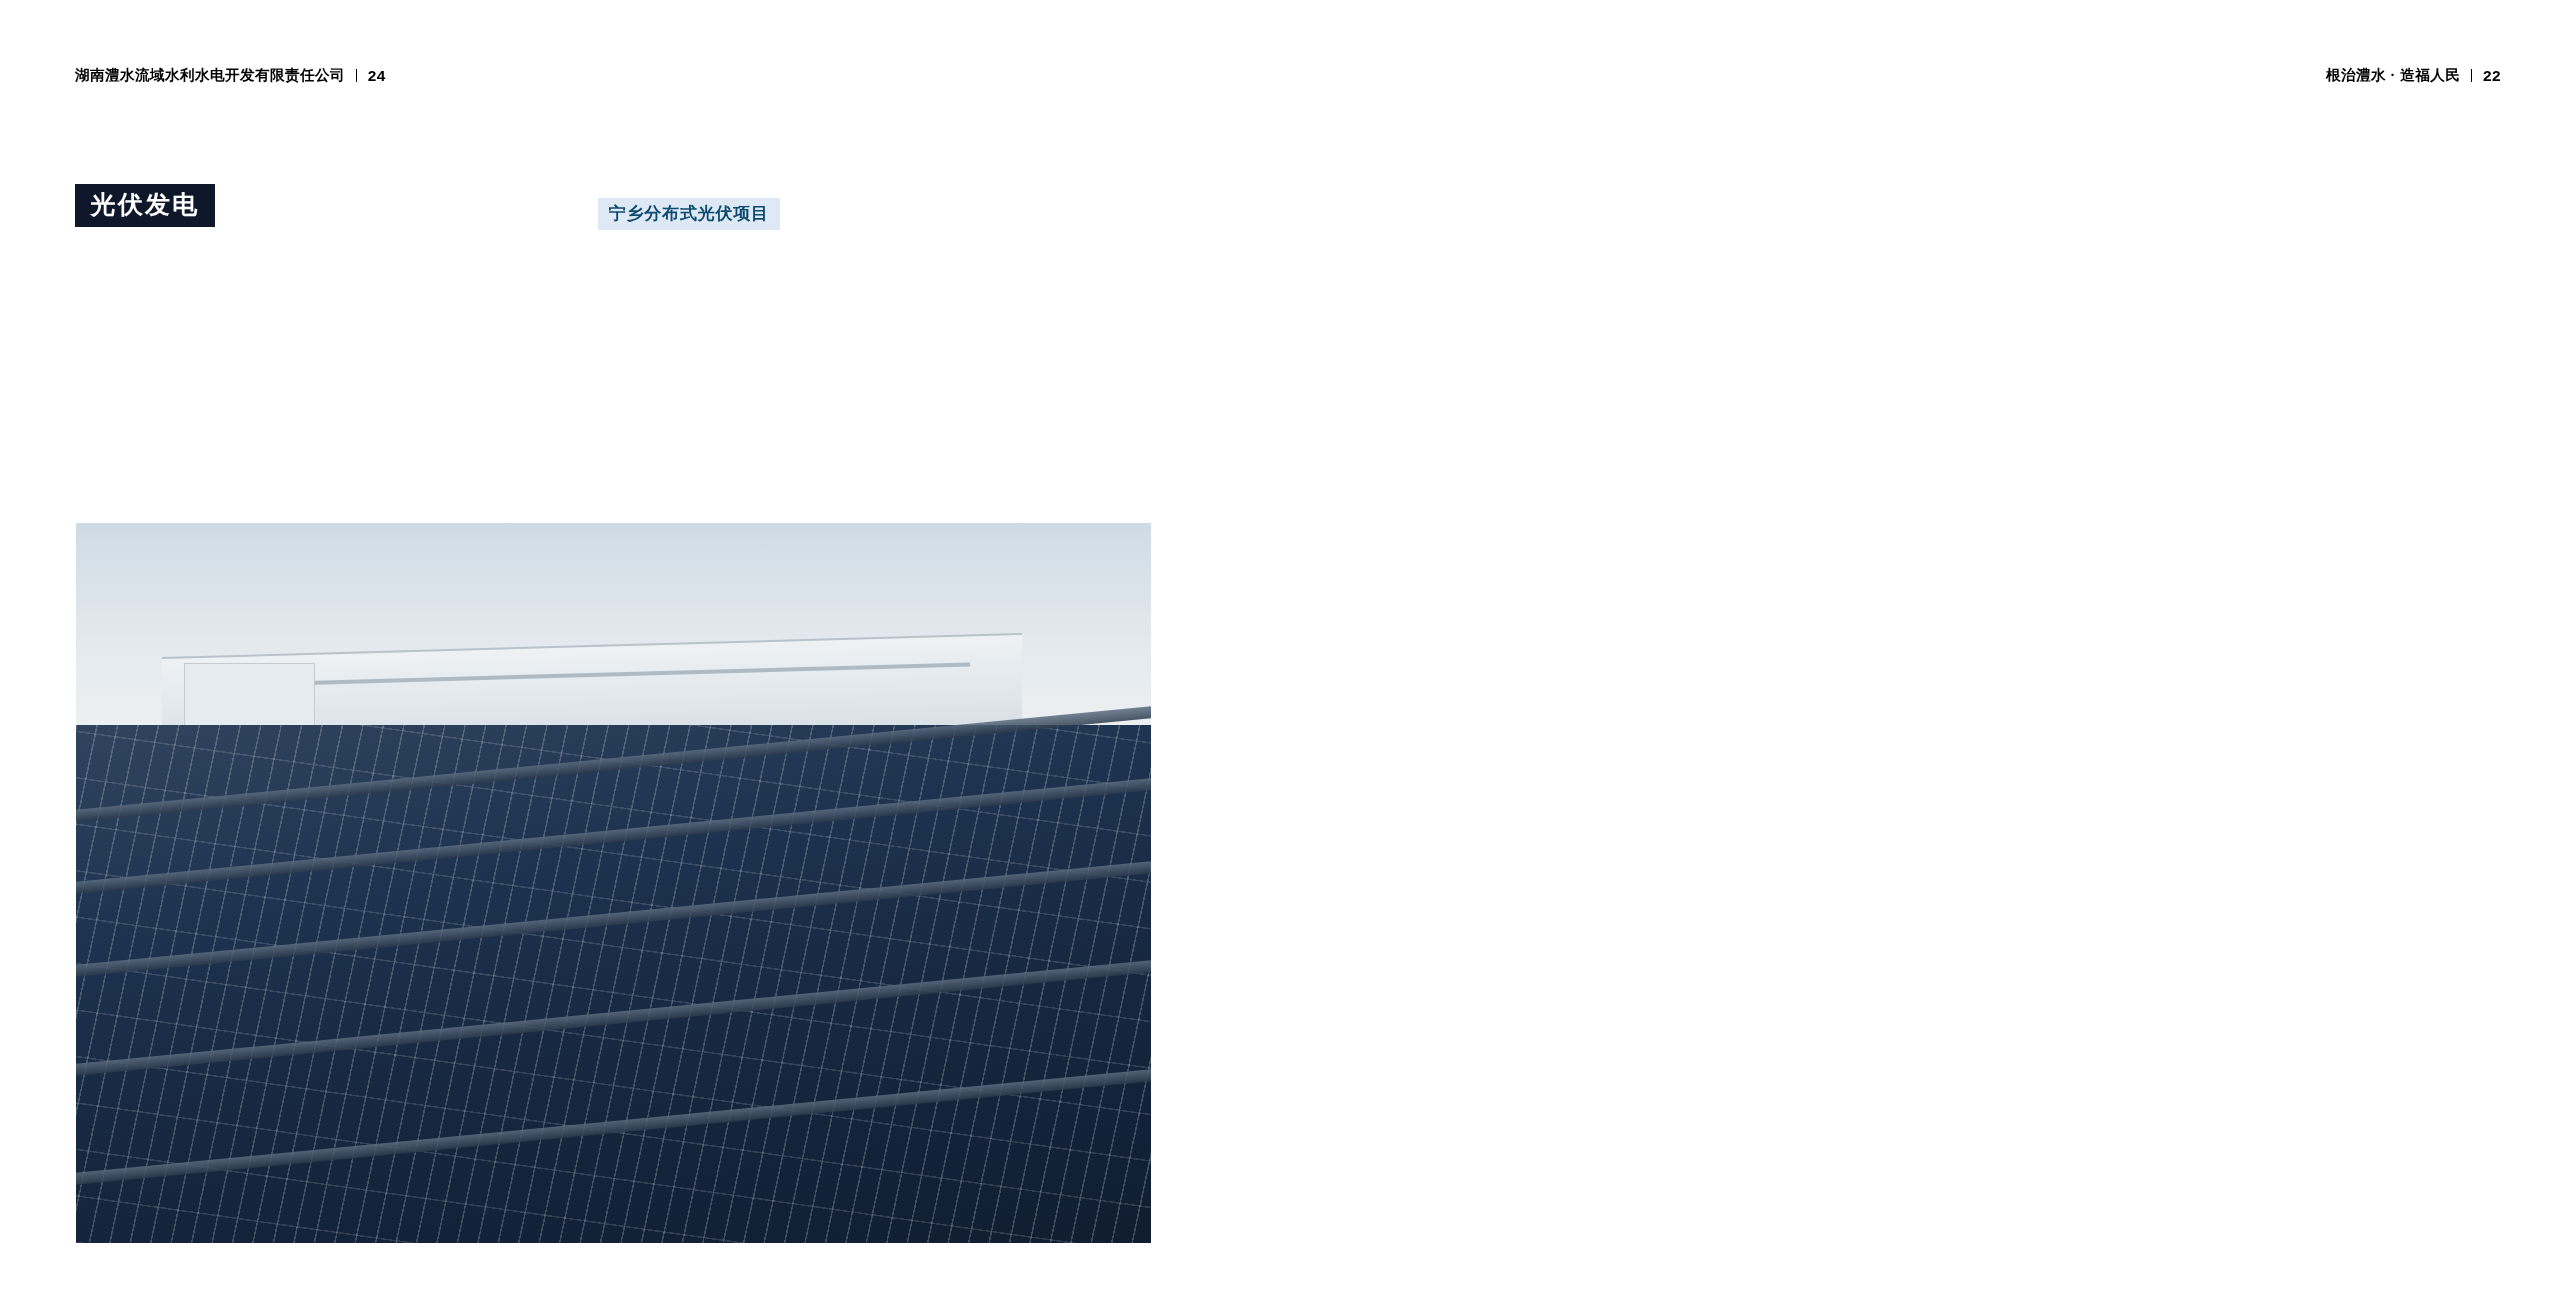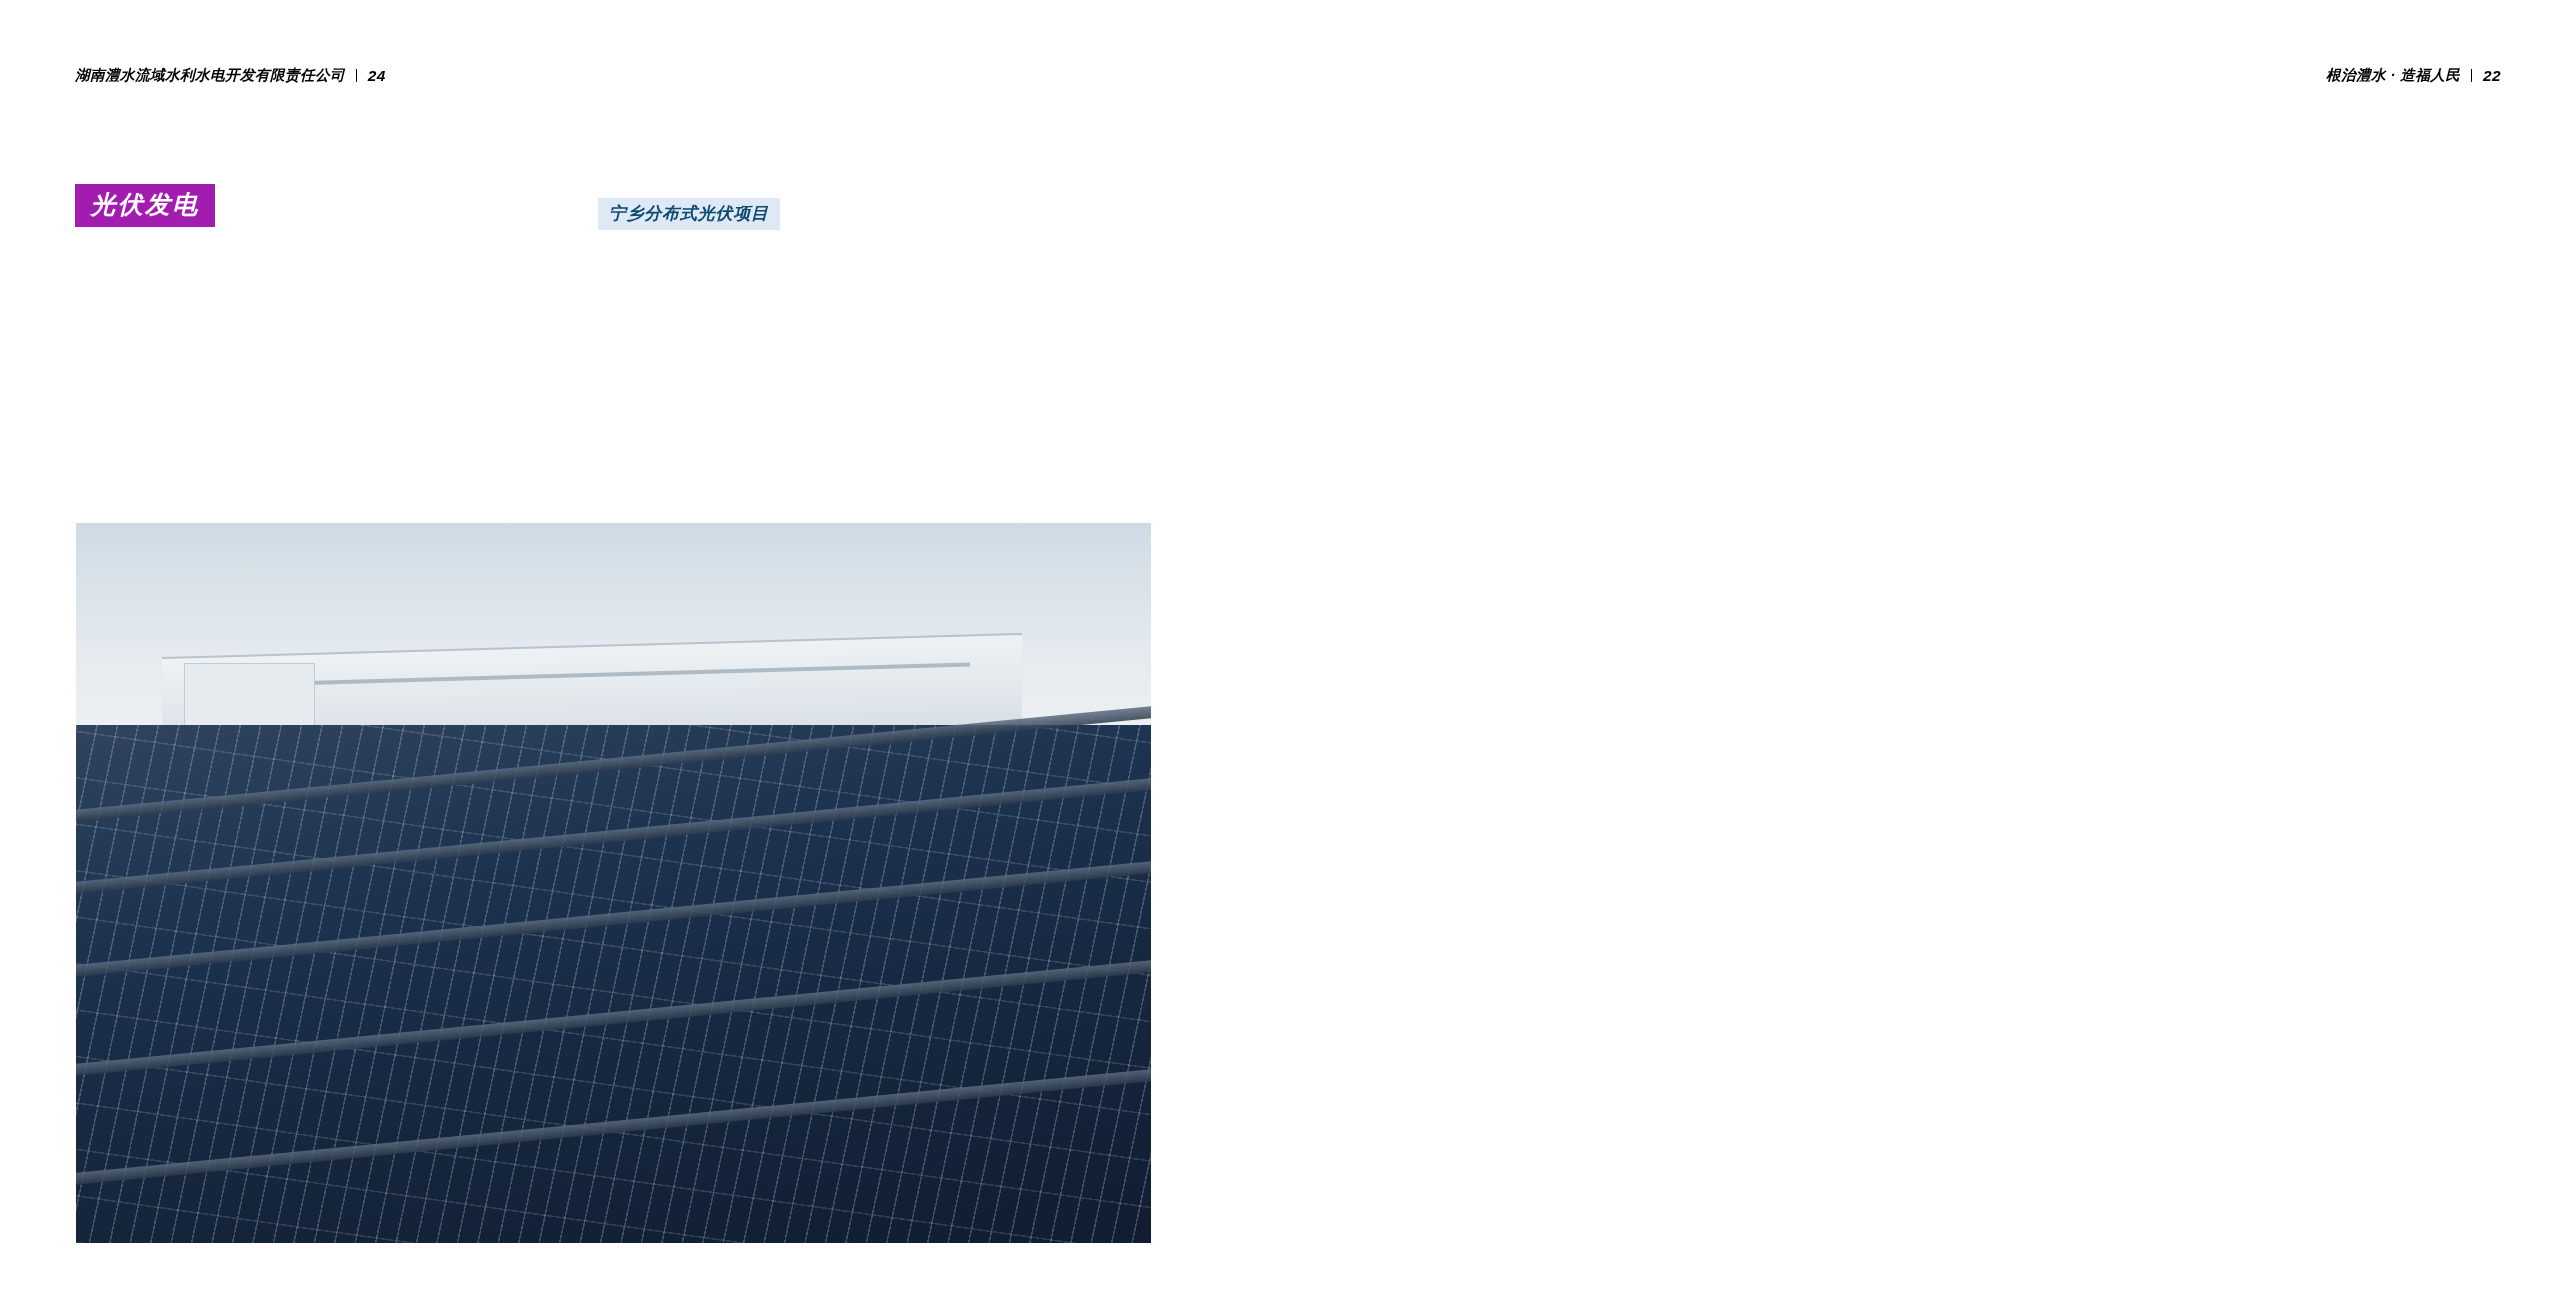"湖南澧水流域水利水电开发有限责任公司" .page { font-style: italic -> none }
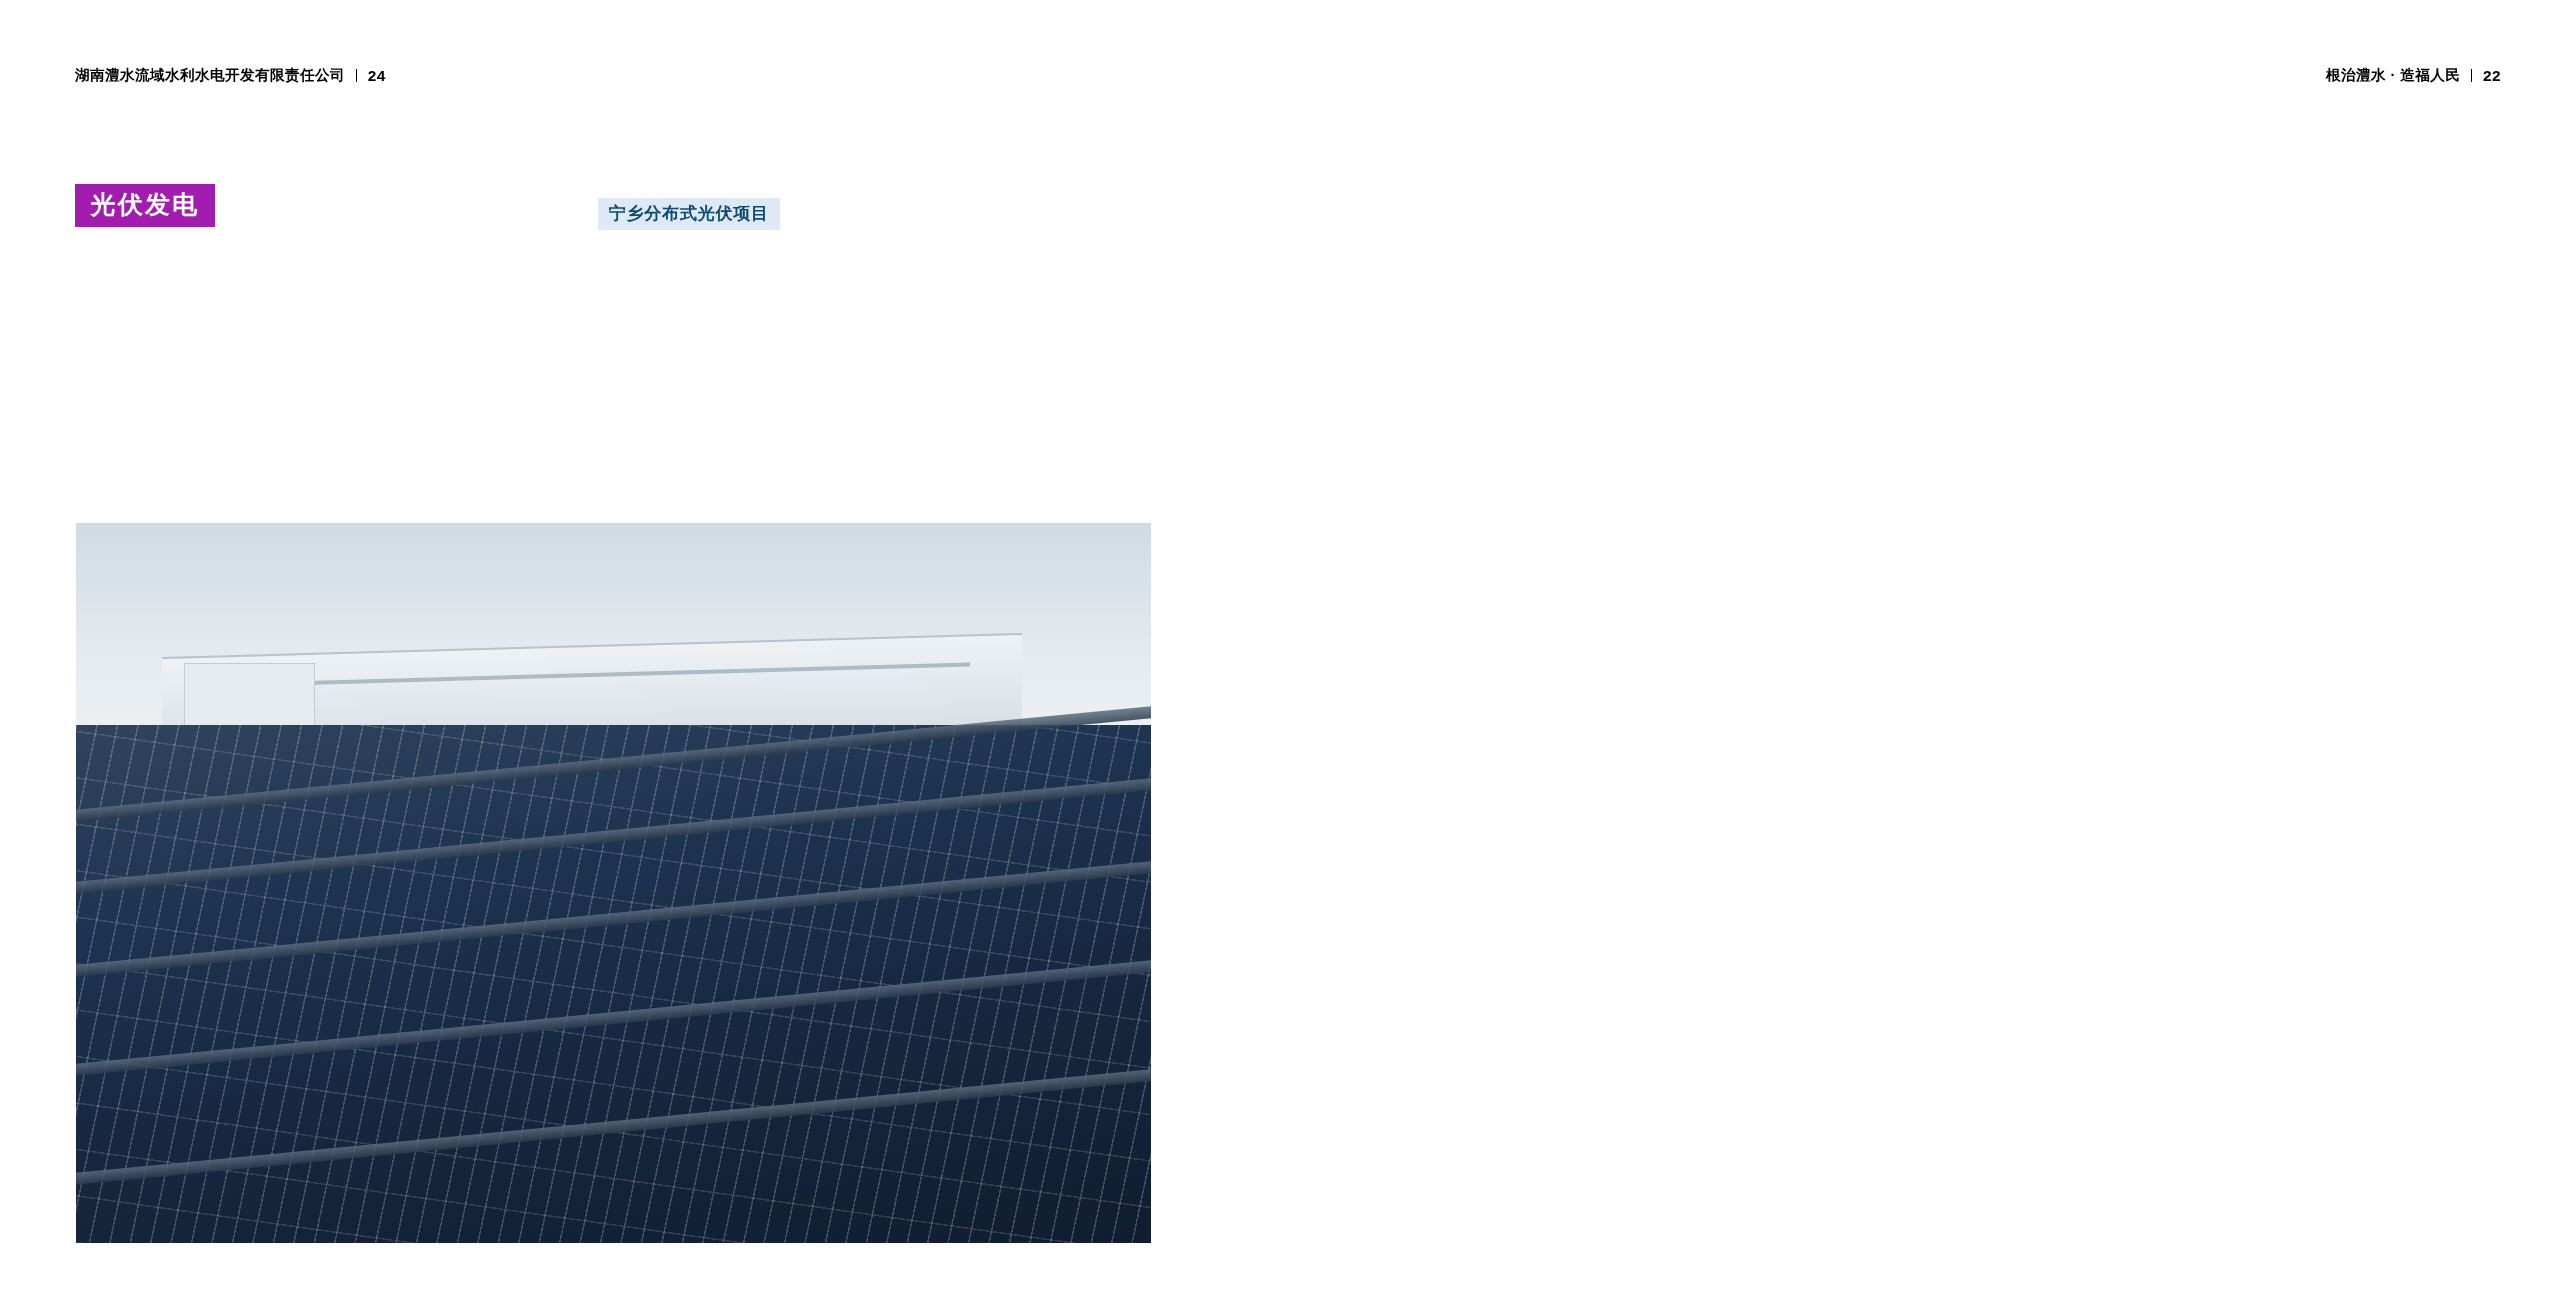"光伏发电" .sec-title { background: #a21caf -> #0f172a }
